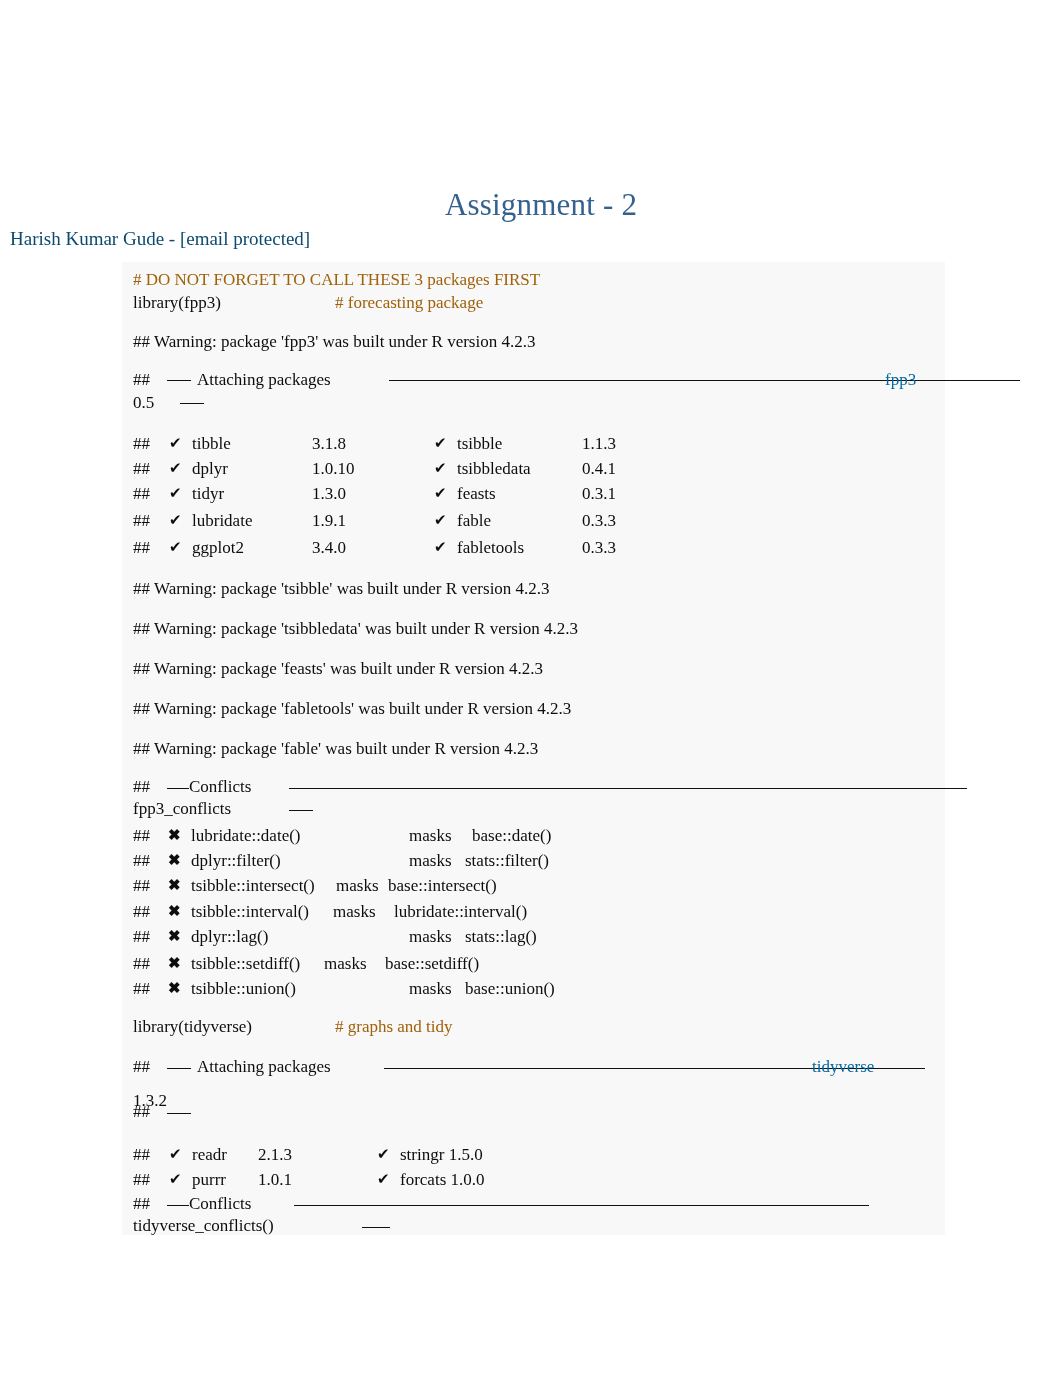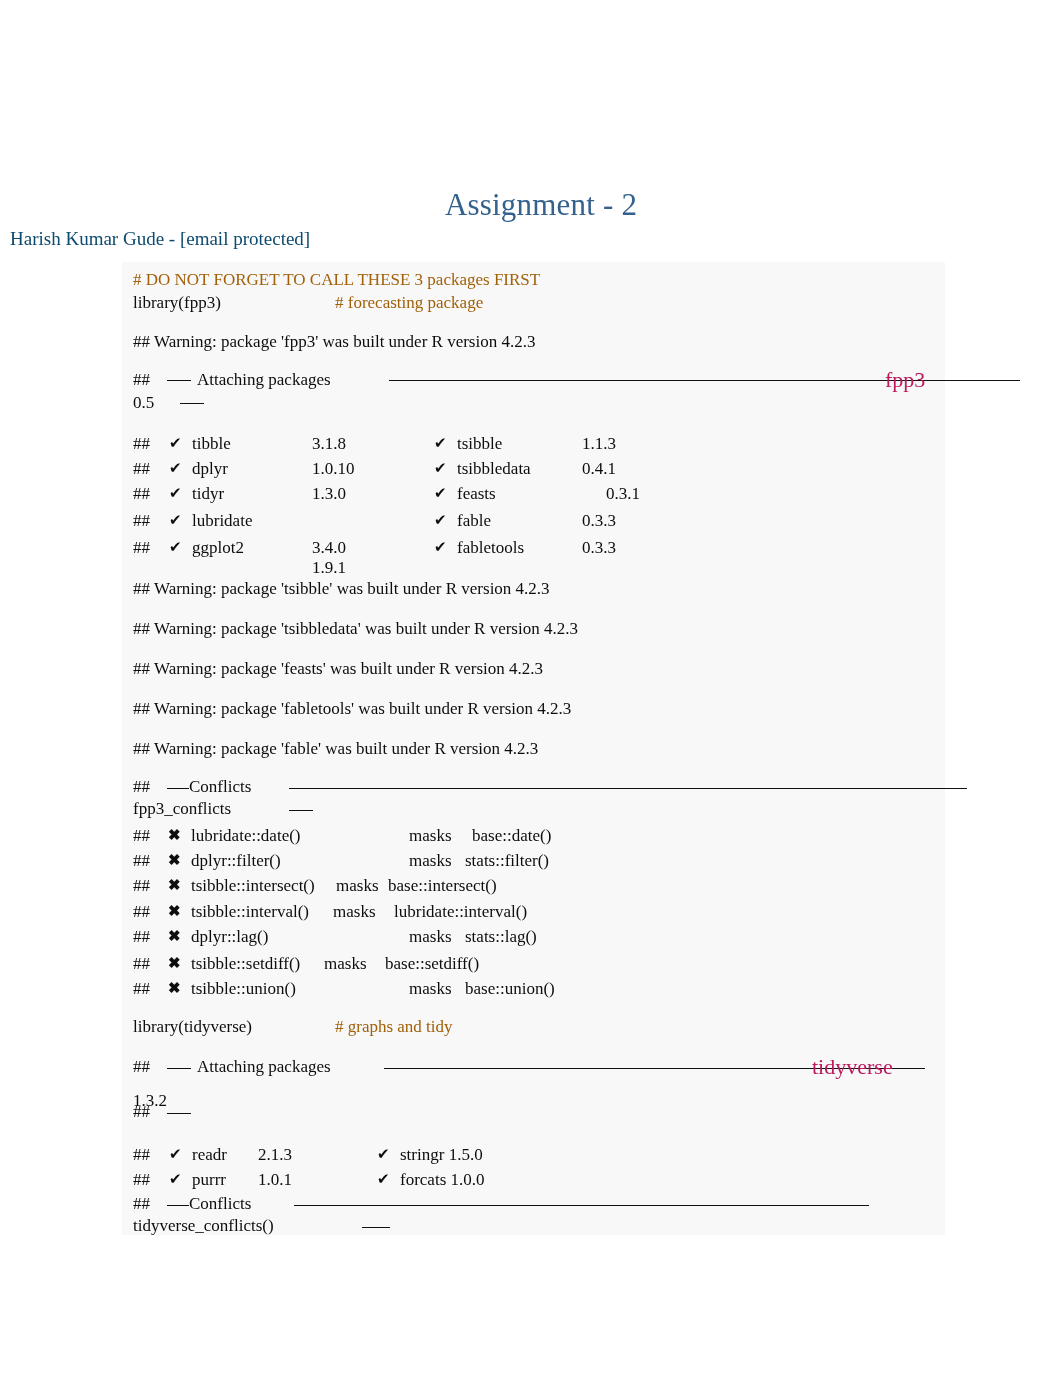"fpp3" .on-rule { color: #be185d -> #0369a1; font-size: 22px -> 17px }
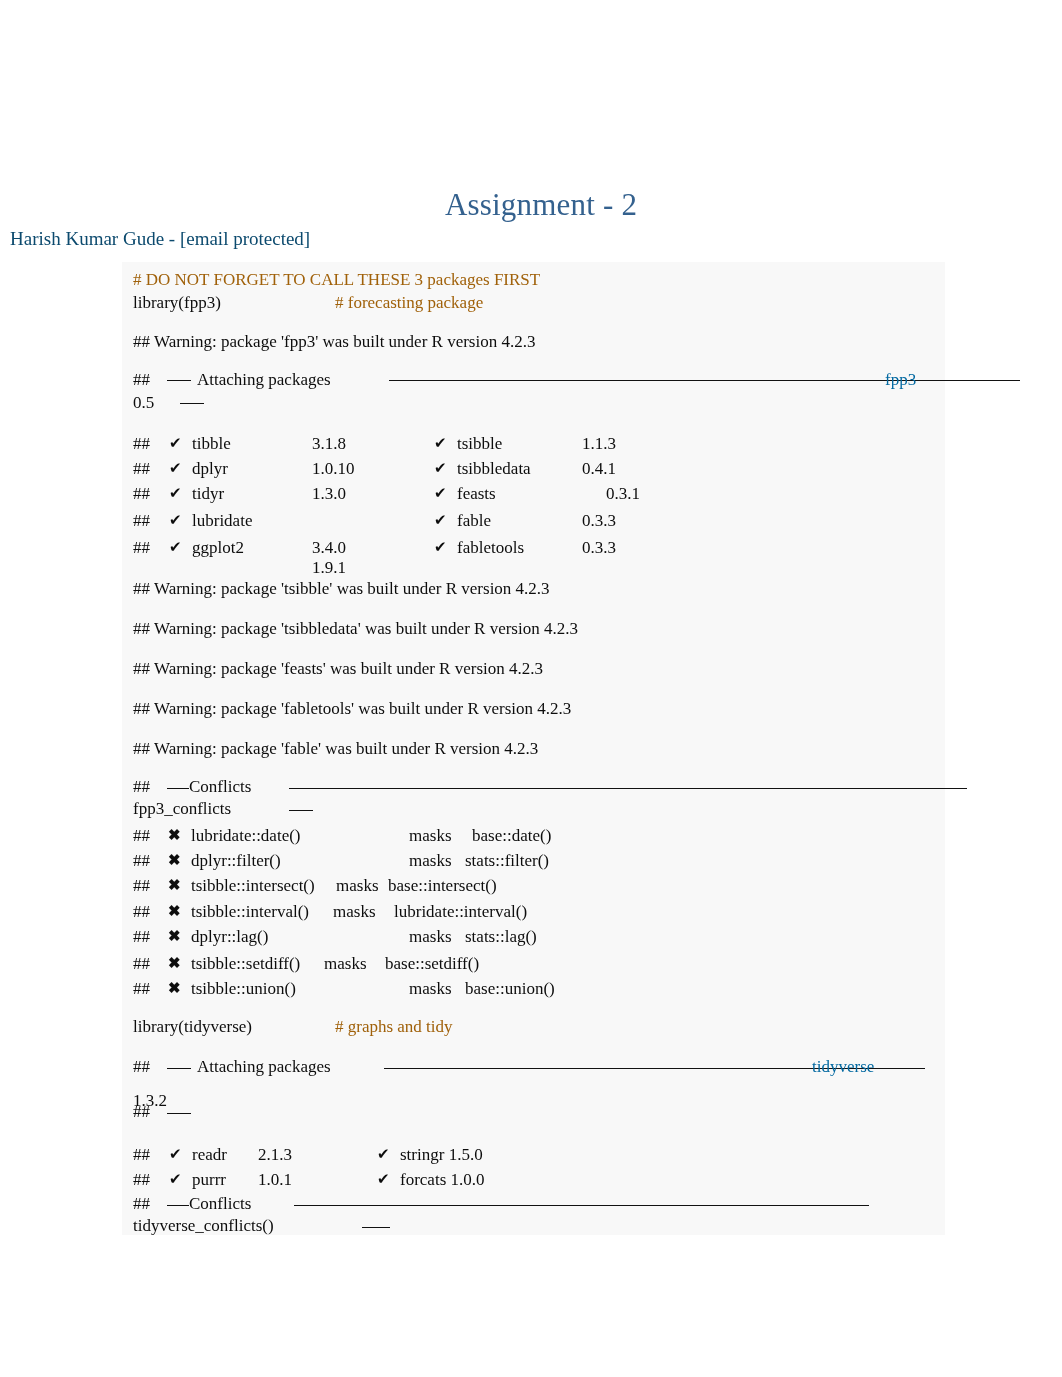"0.3.1" div.ln { margin-left: 24px -> none }
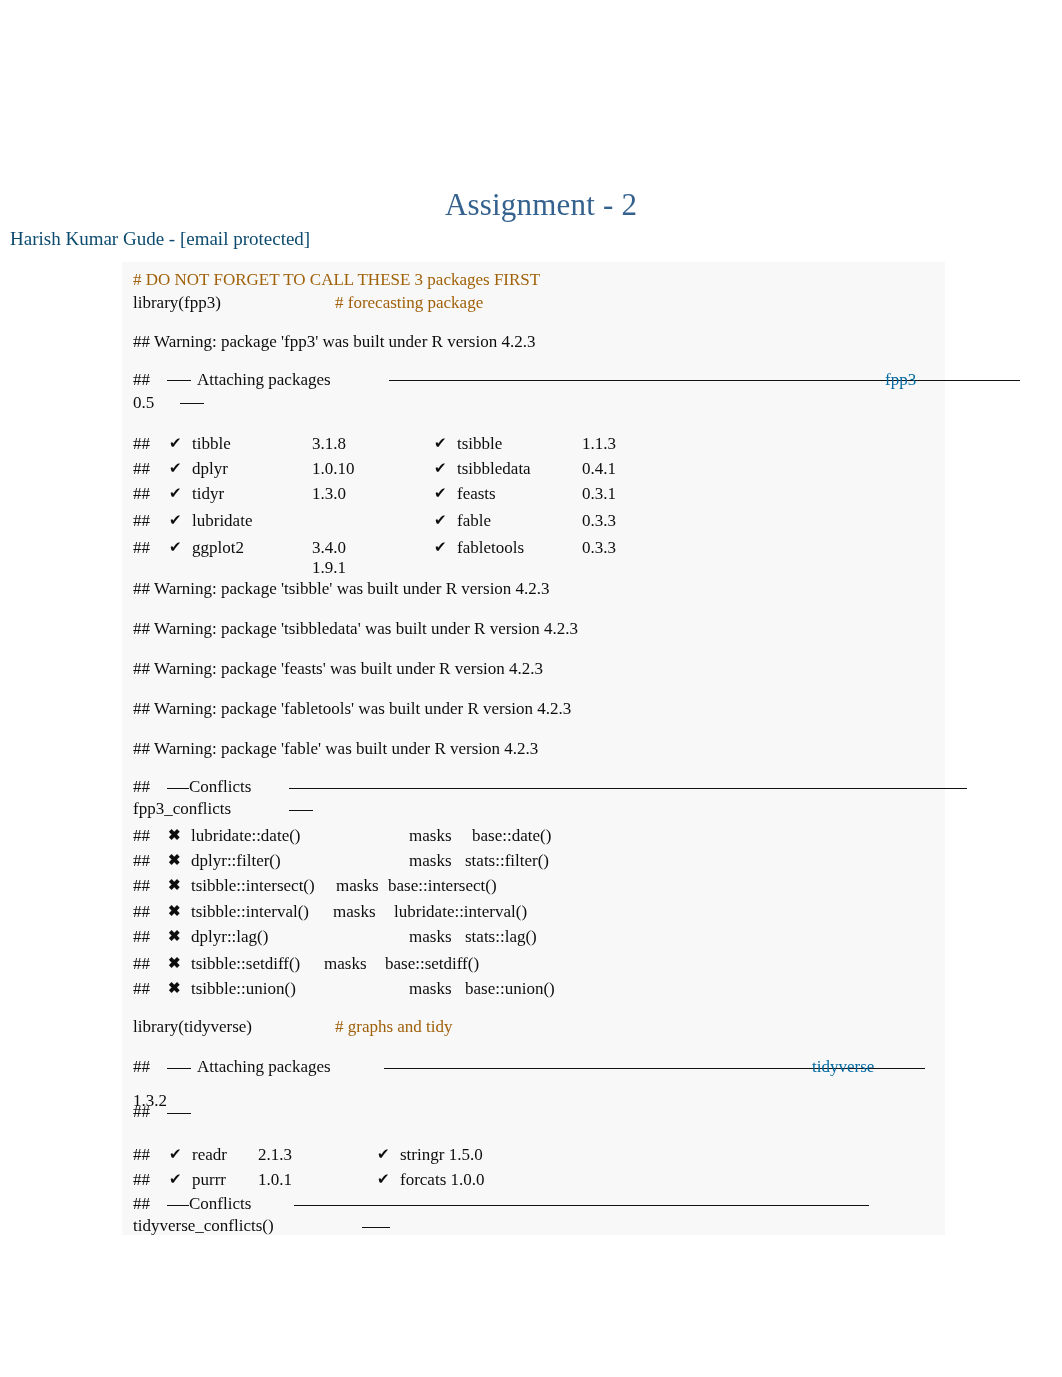"1.9.1" div.ln { margin-top: 47px -> none }
